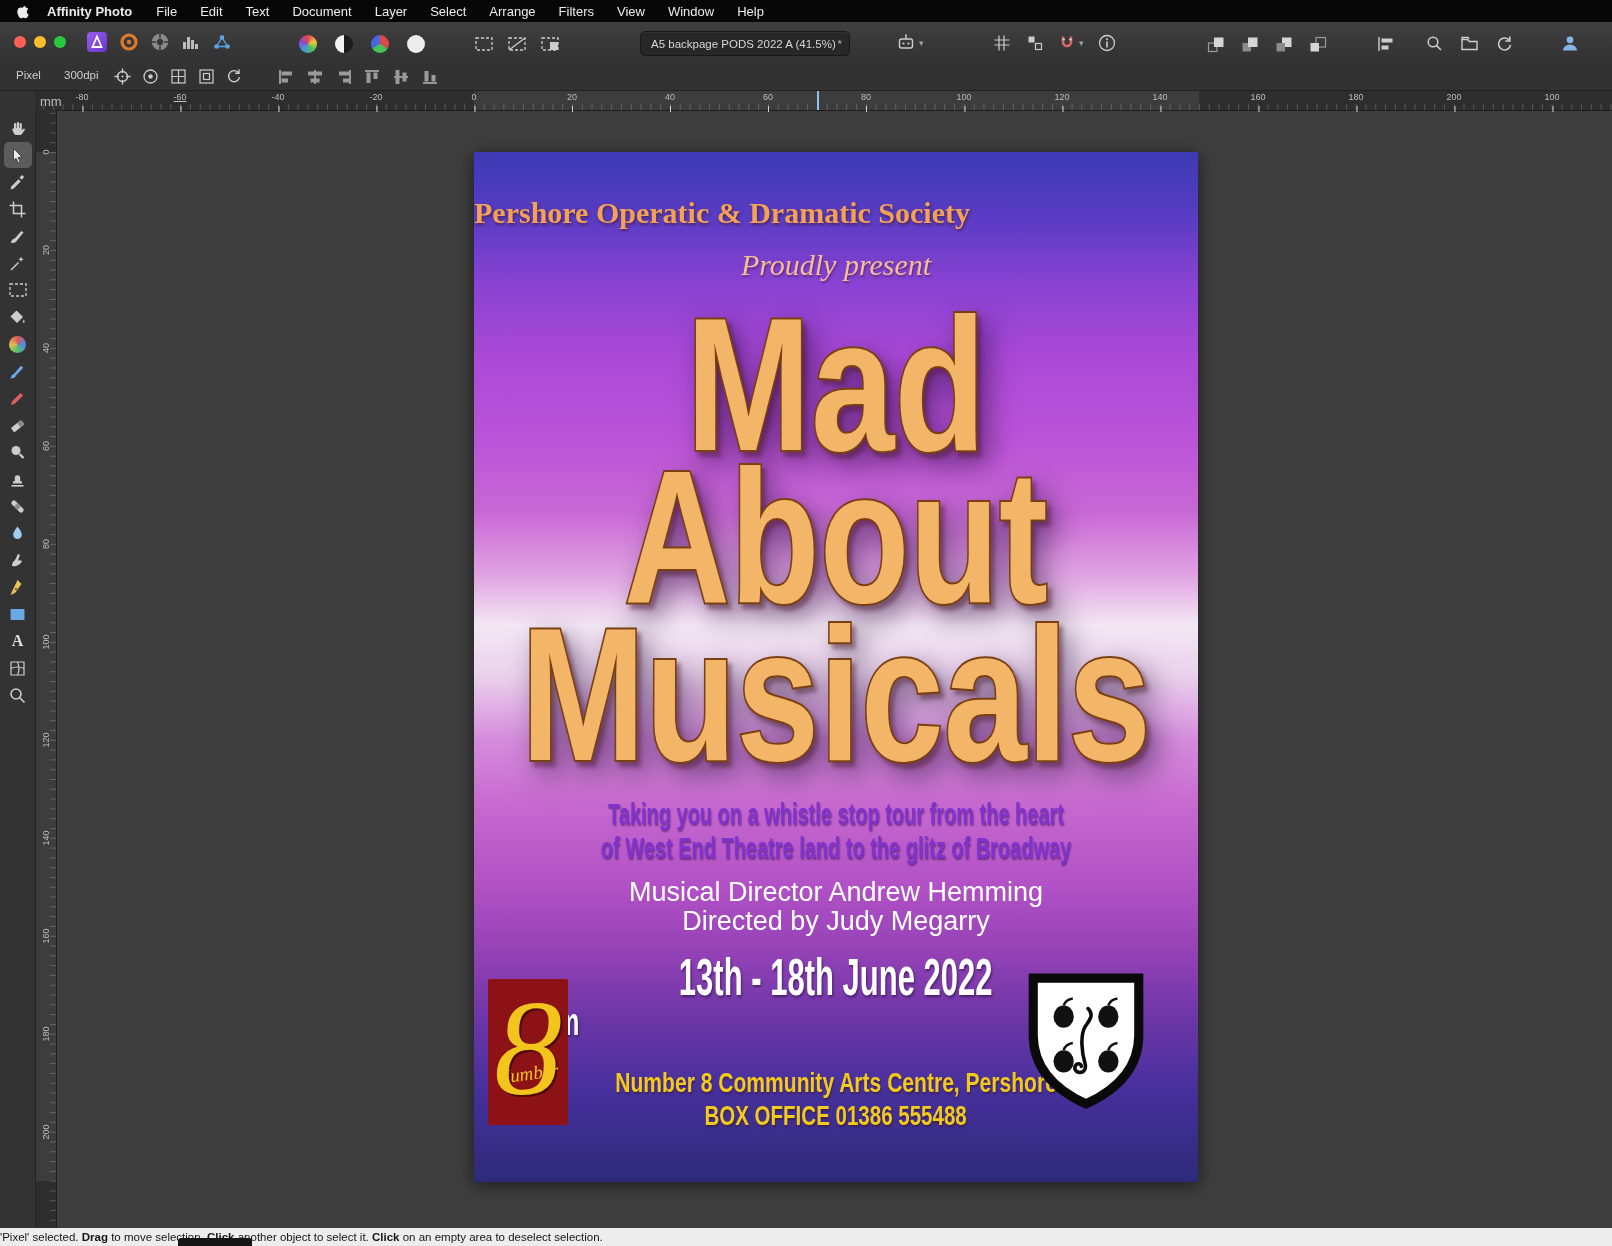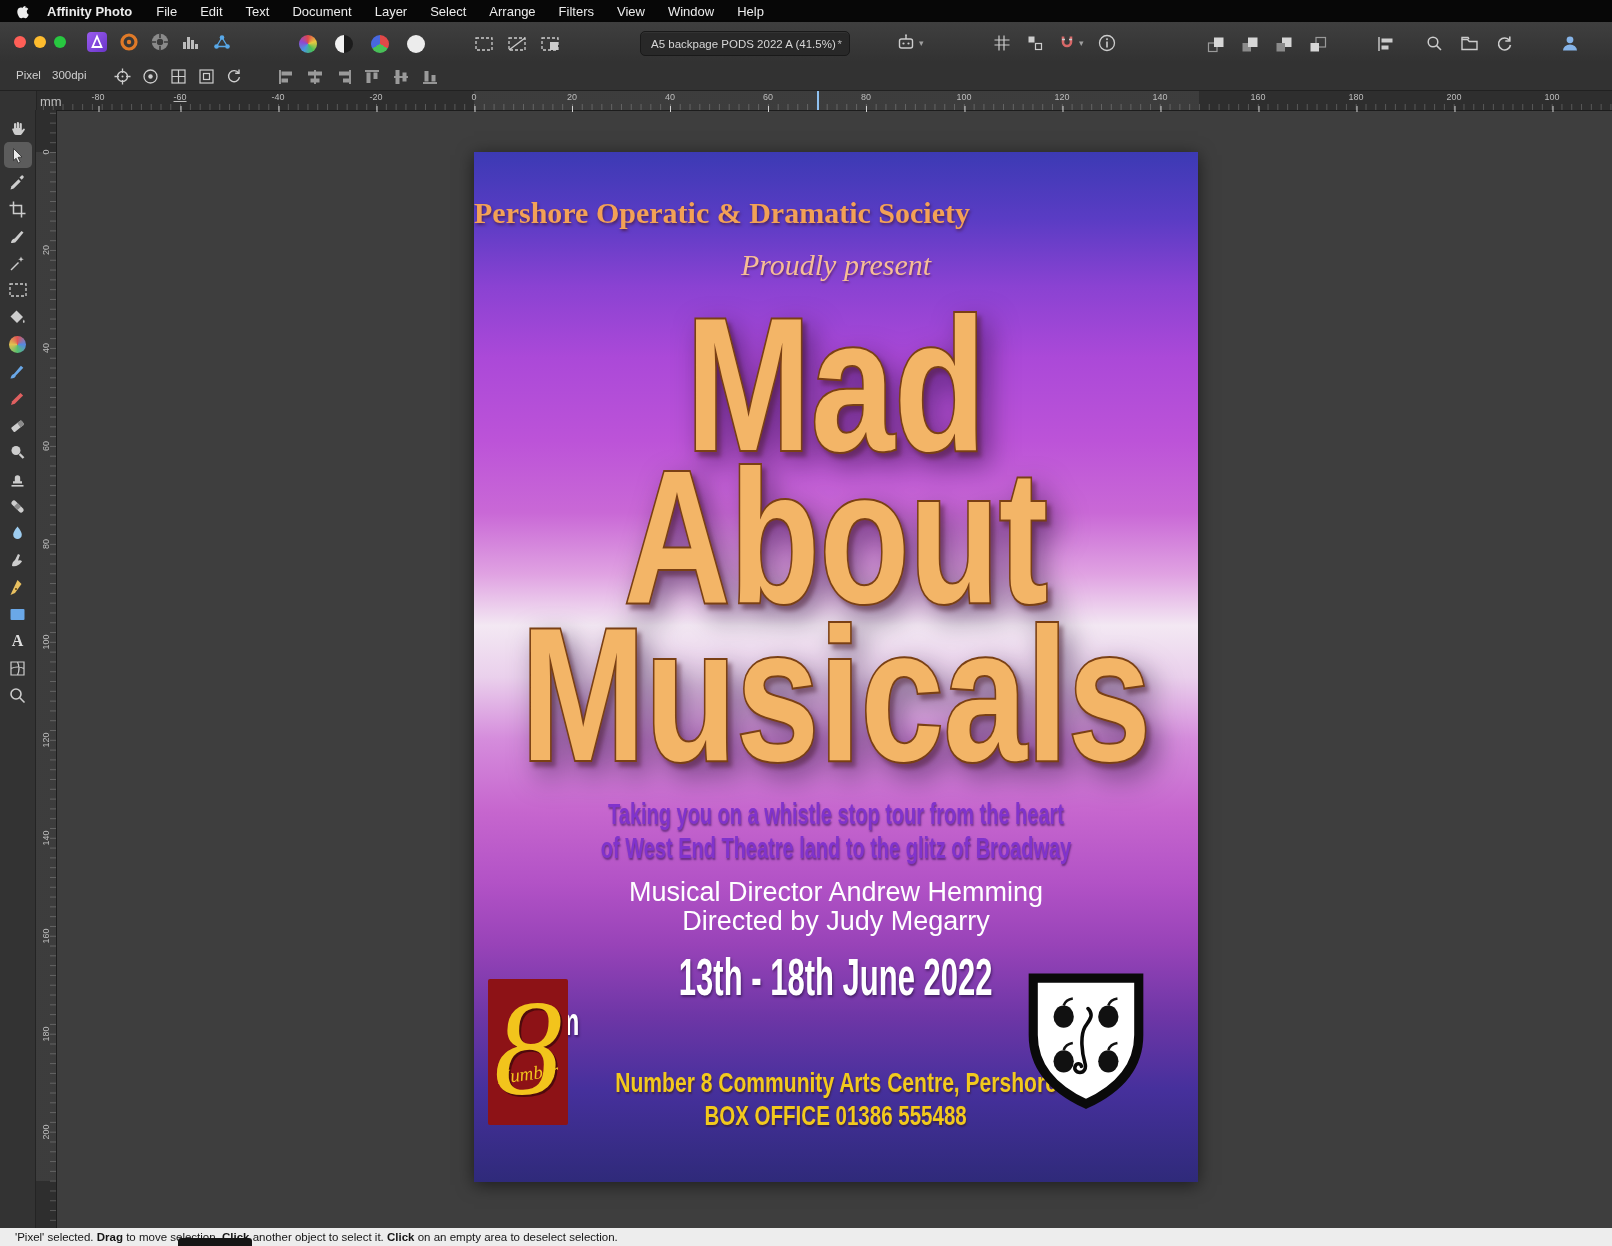"300dpi" .l-dpi { left: 52px -> 64px }
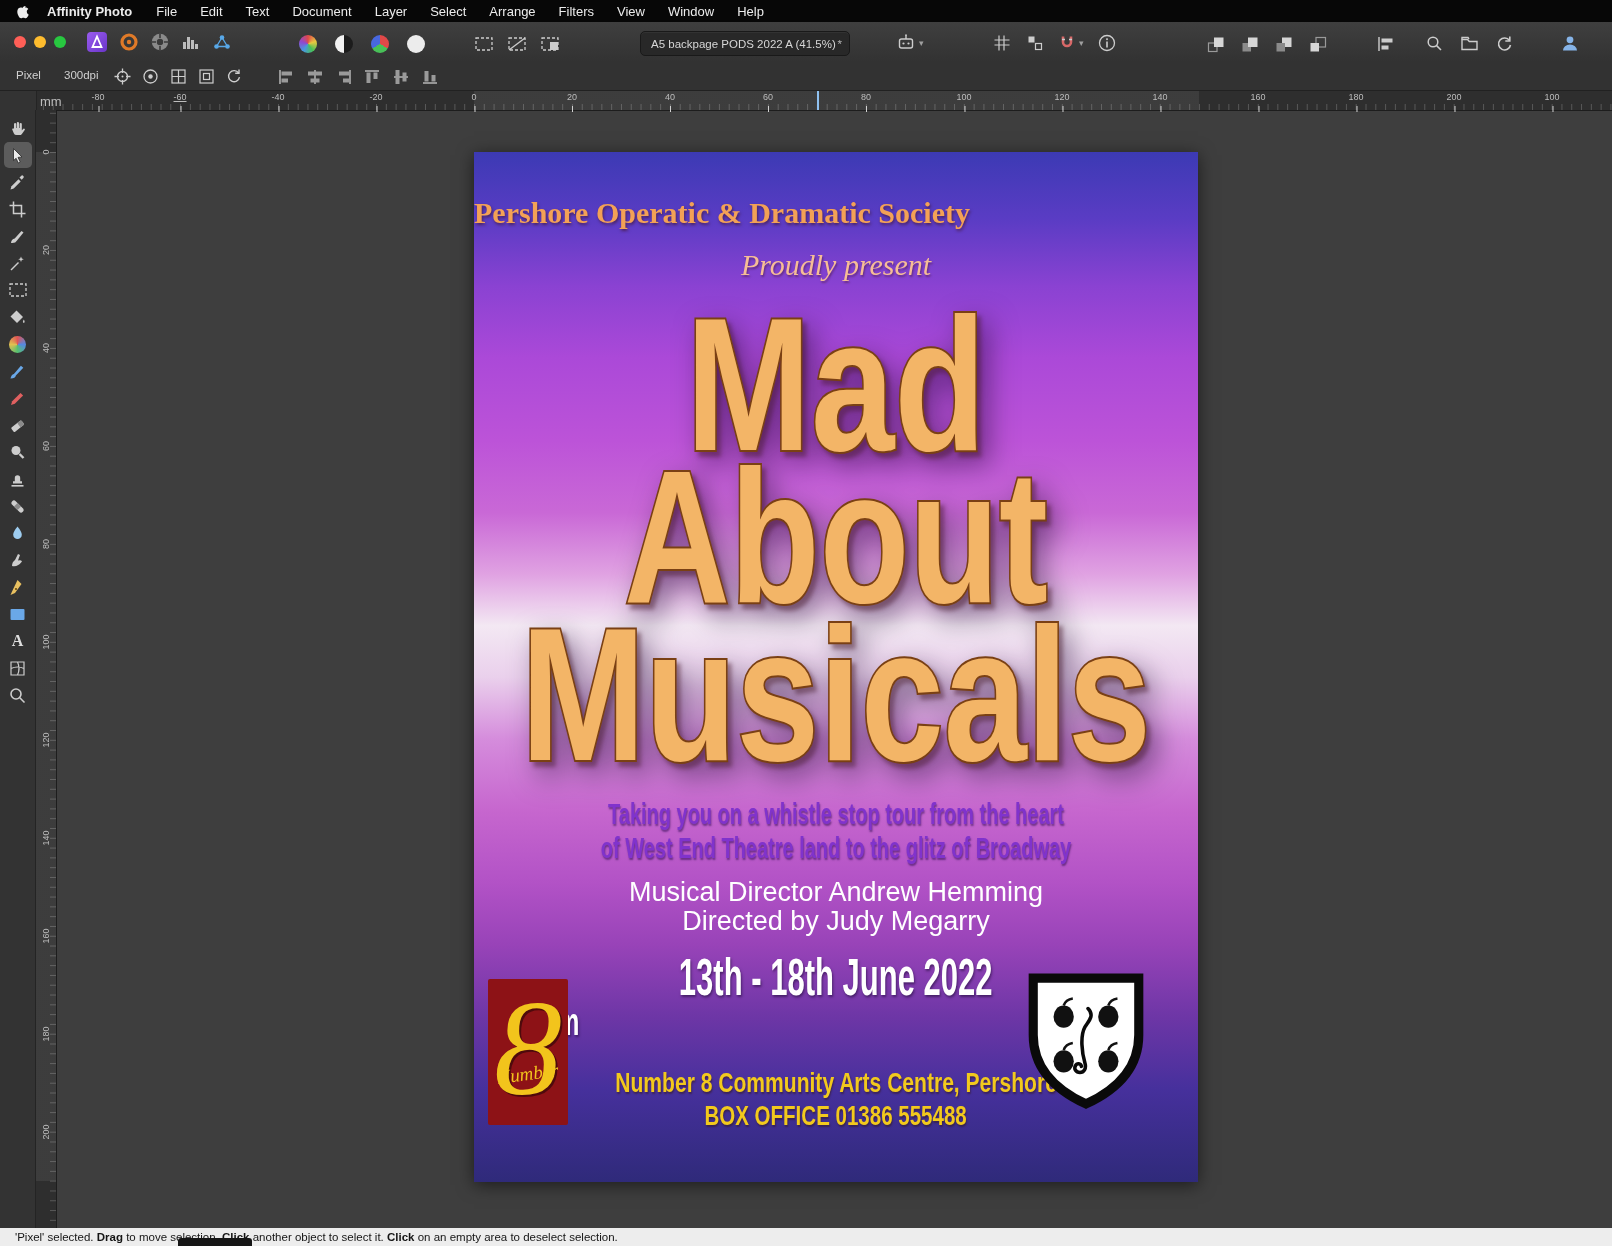"-80" span.htick { margin-left: 16px -> none }
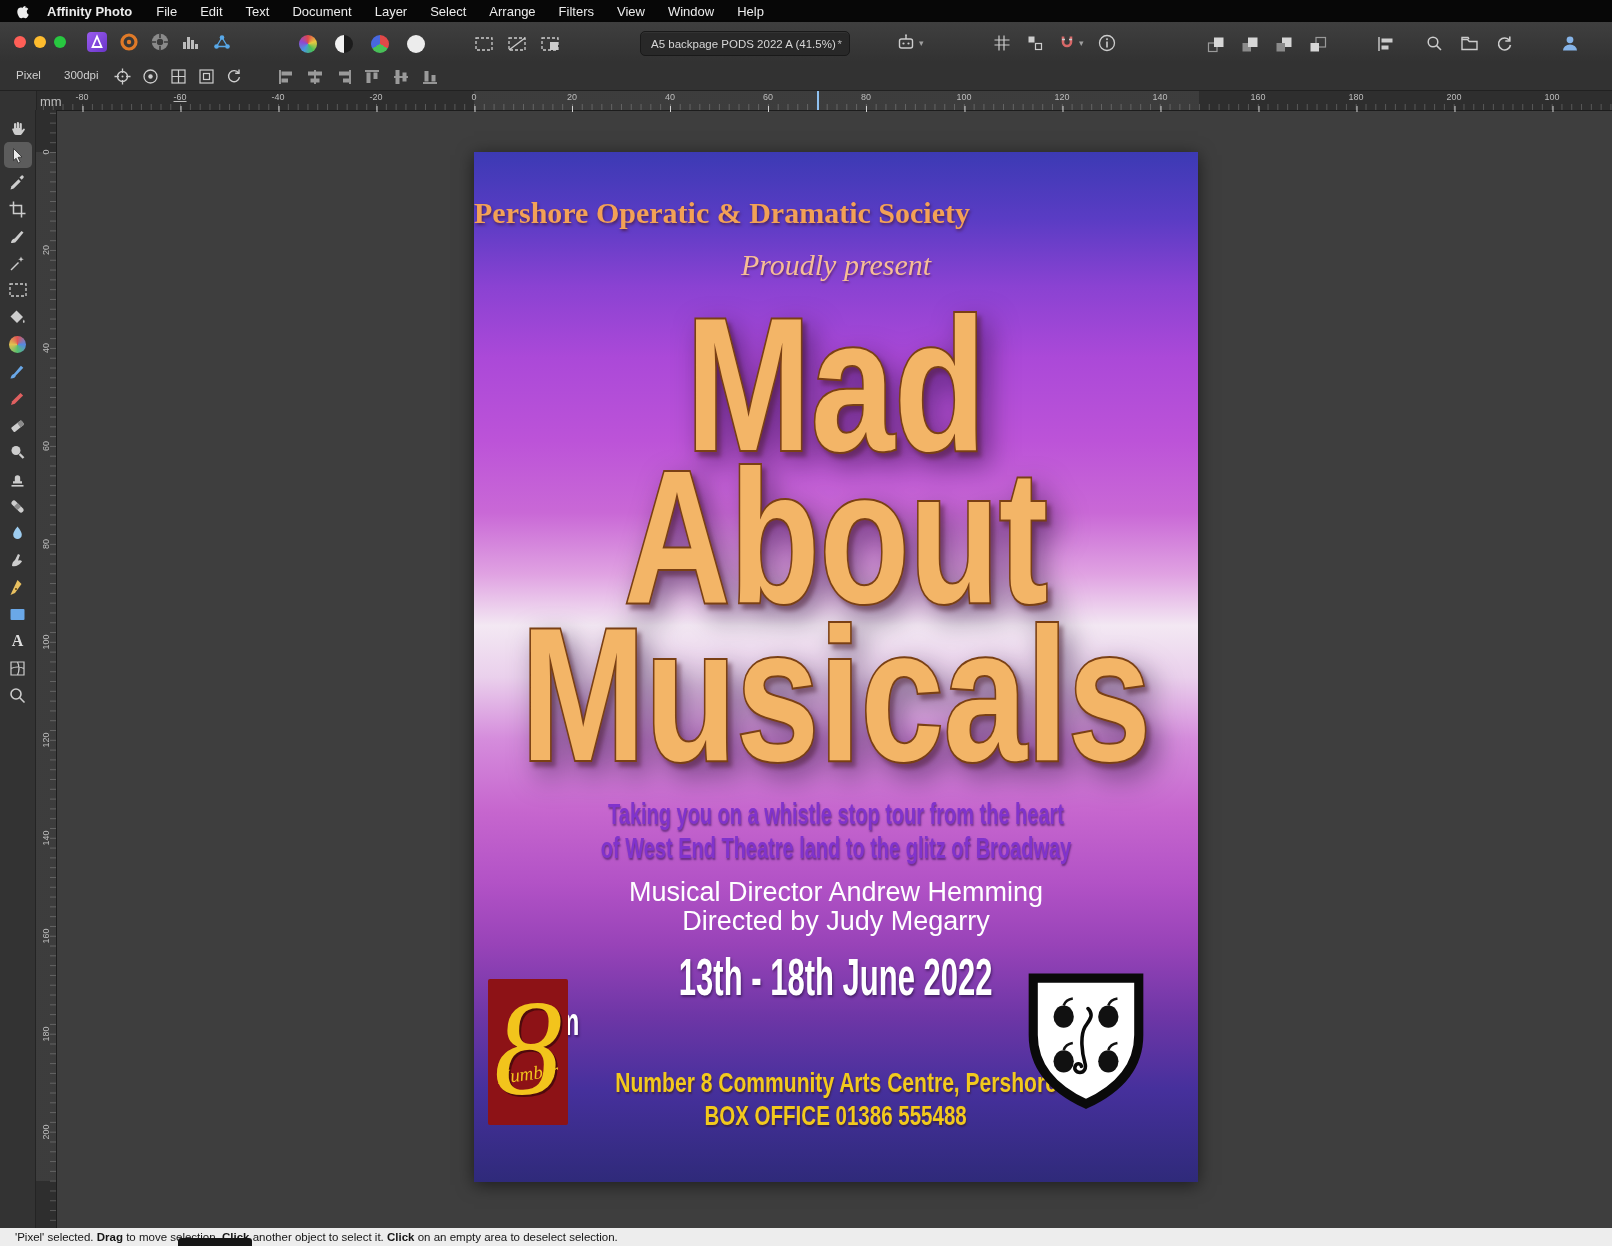"'Pixel' selected." .statusbar { padding-left: 15px -> 0 }
